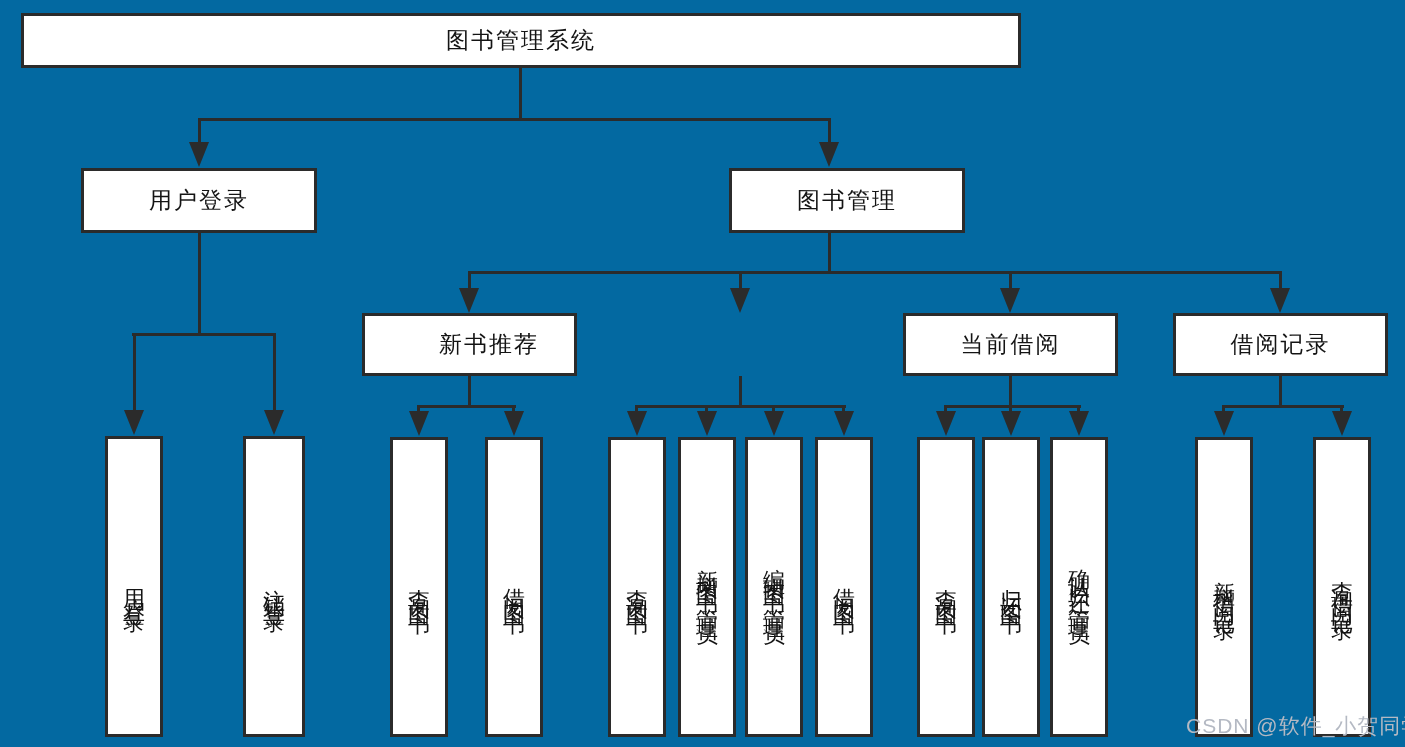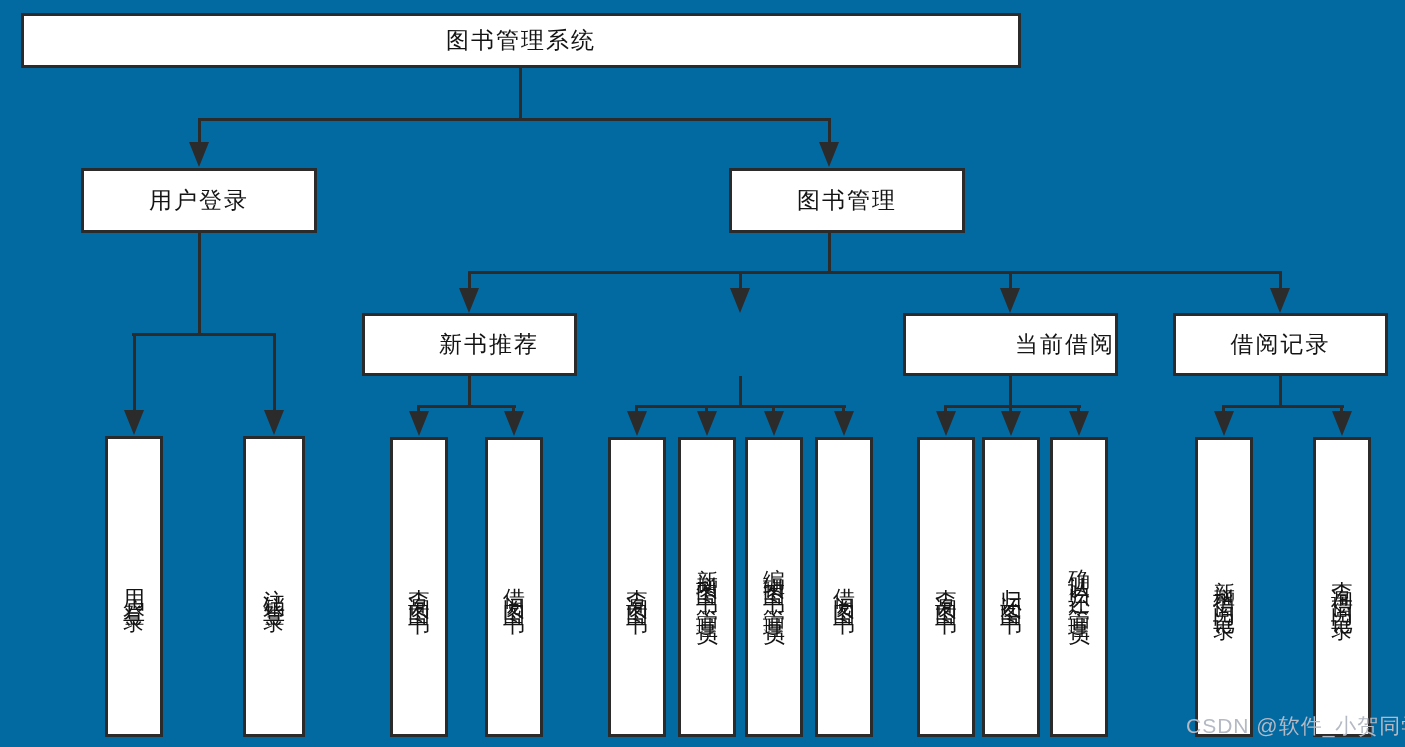"当前借阅" div.box { justify-content: flex-end -> none }
